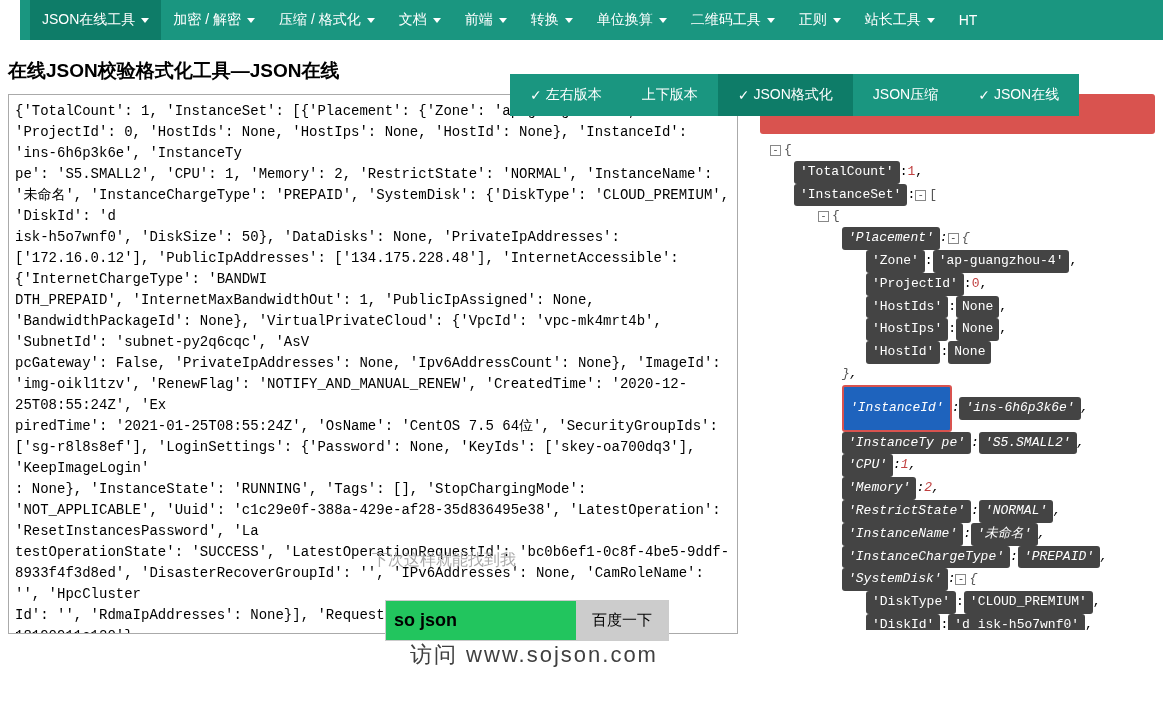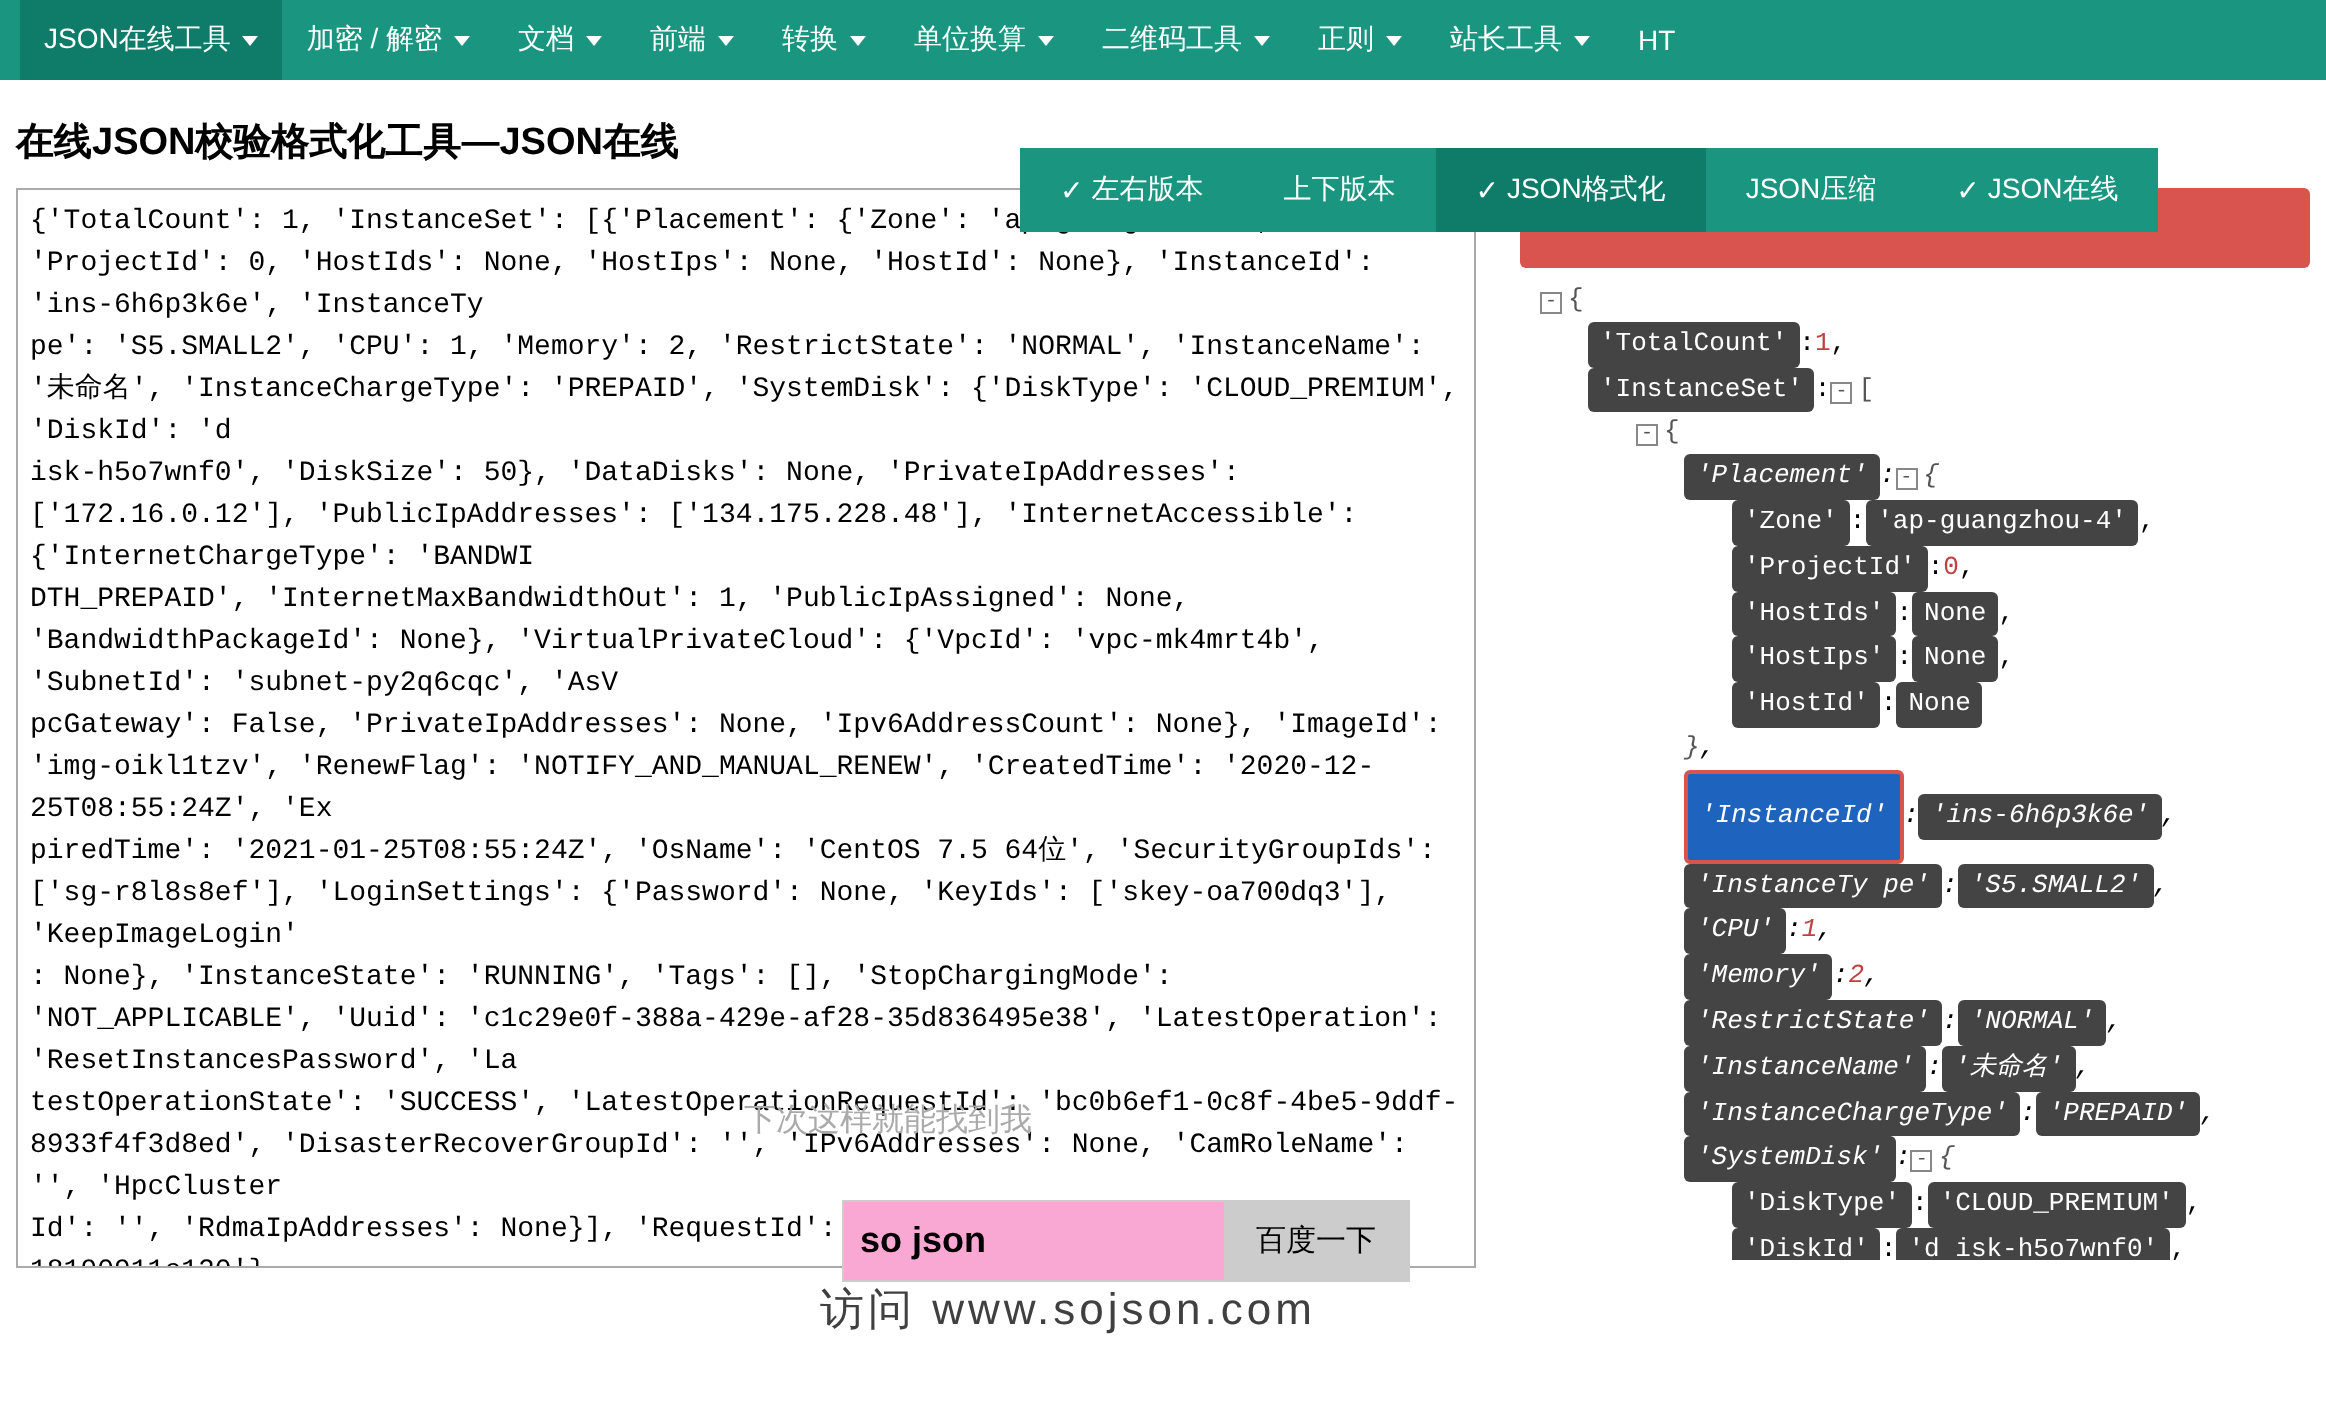"JSON在线工具" .topnav { margin-left: none -> 20px }
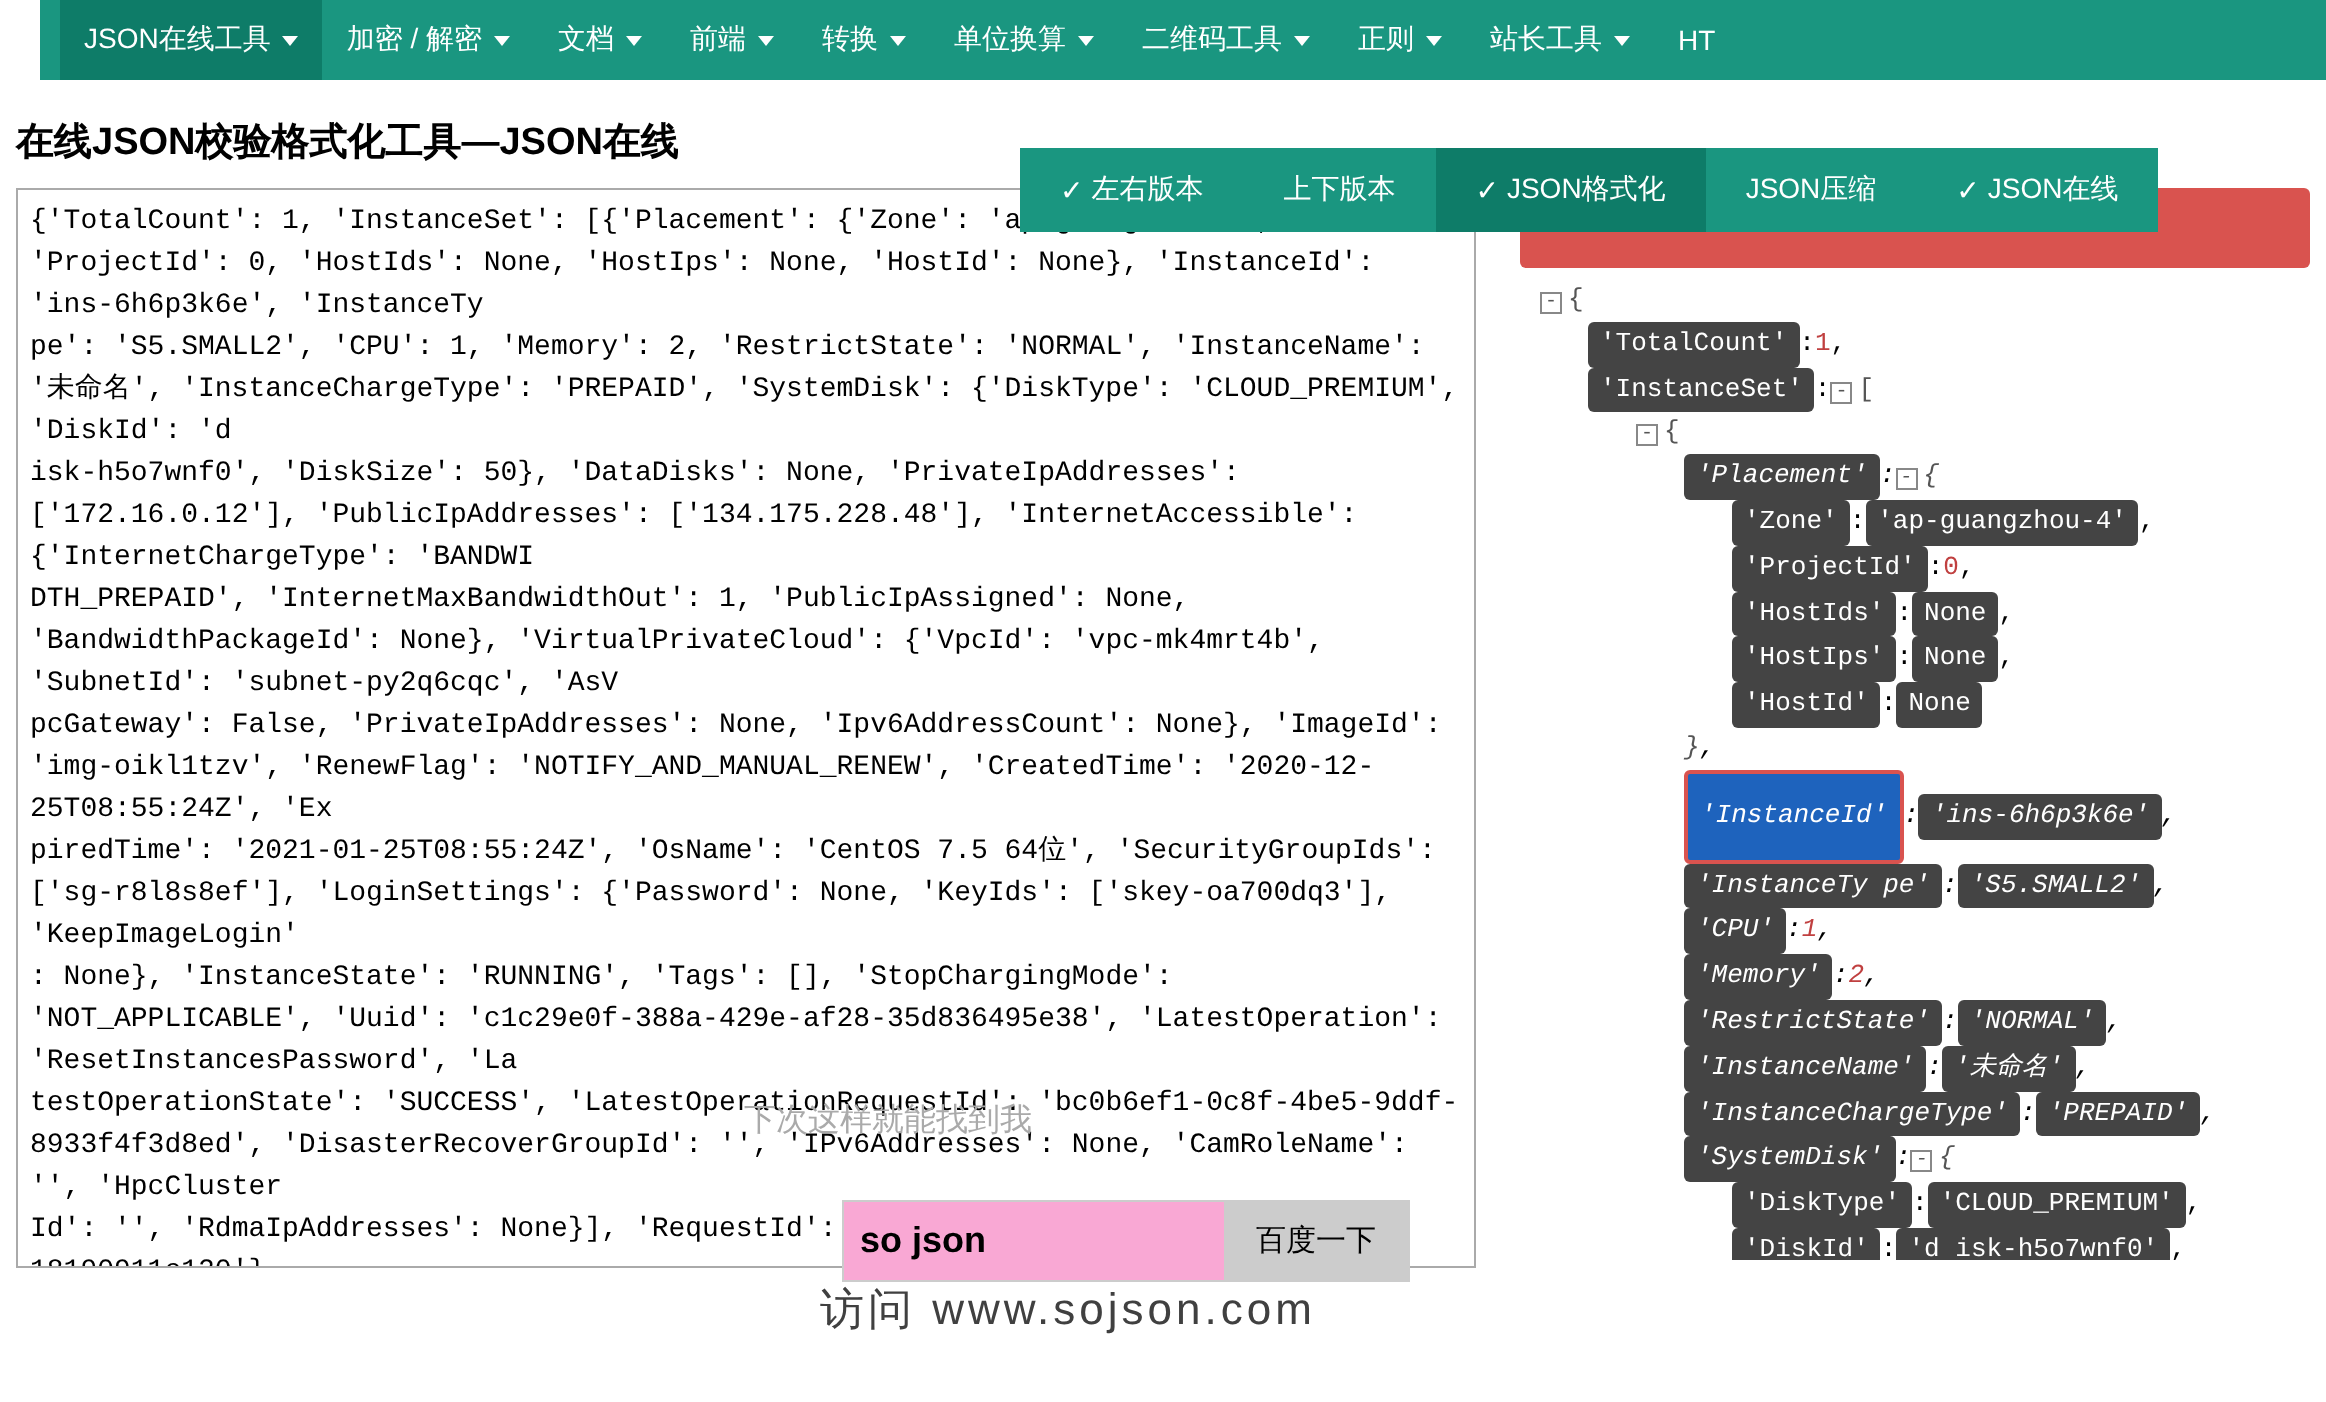"压缩 / 格式化" div.nv { html: none -> <div>压缩 / 格式化<span></span></div> }
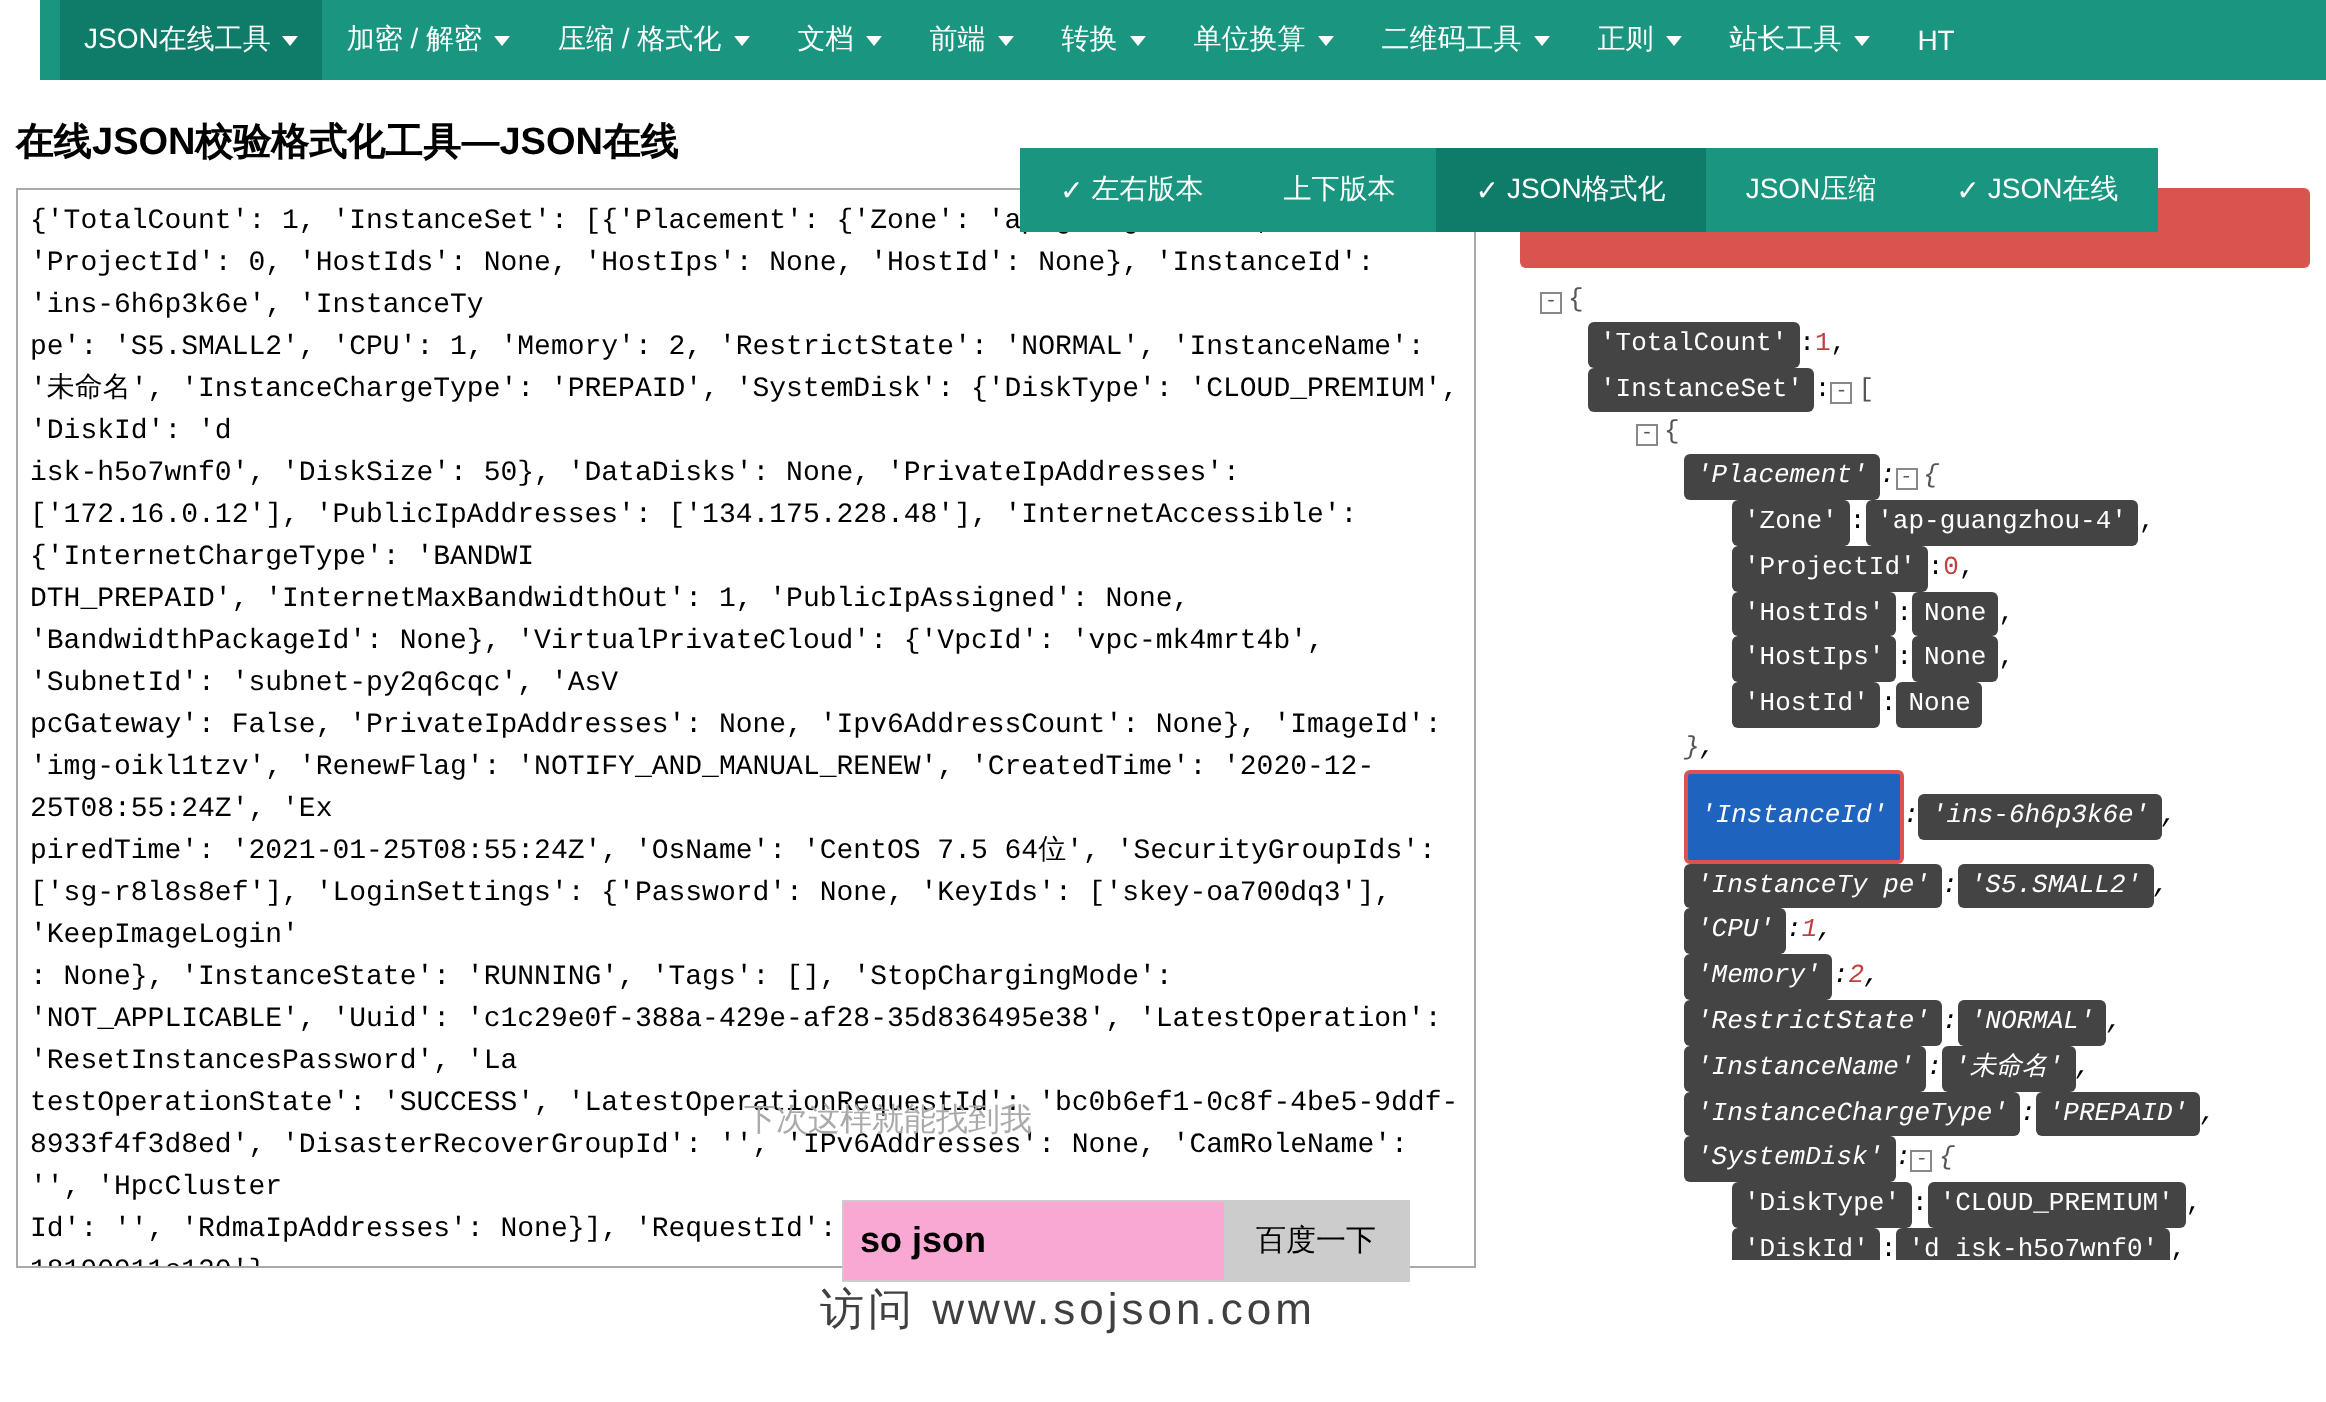"so json" .searchbox { background: #f9a8d4 -> #22c55e; margin-left: 36px -> none }
